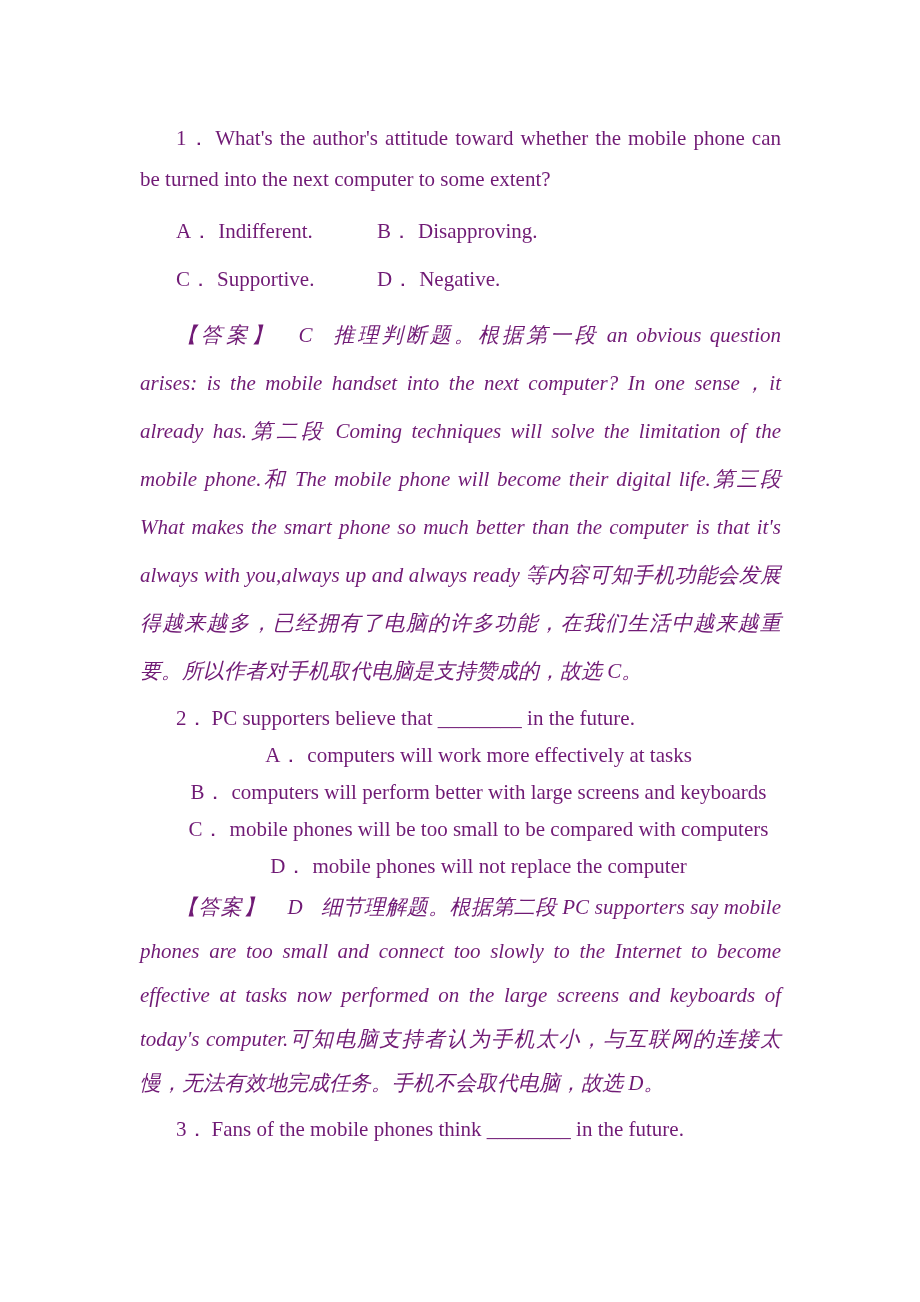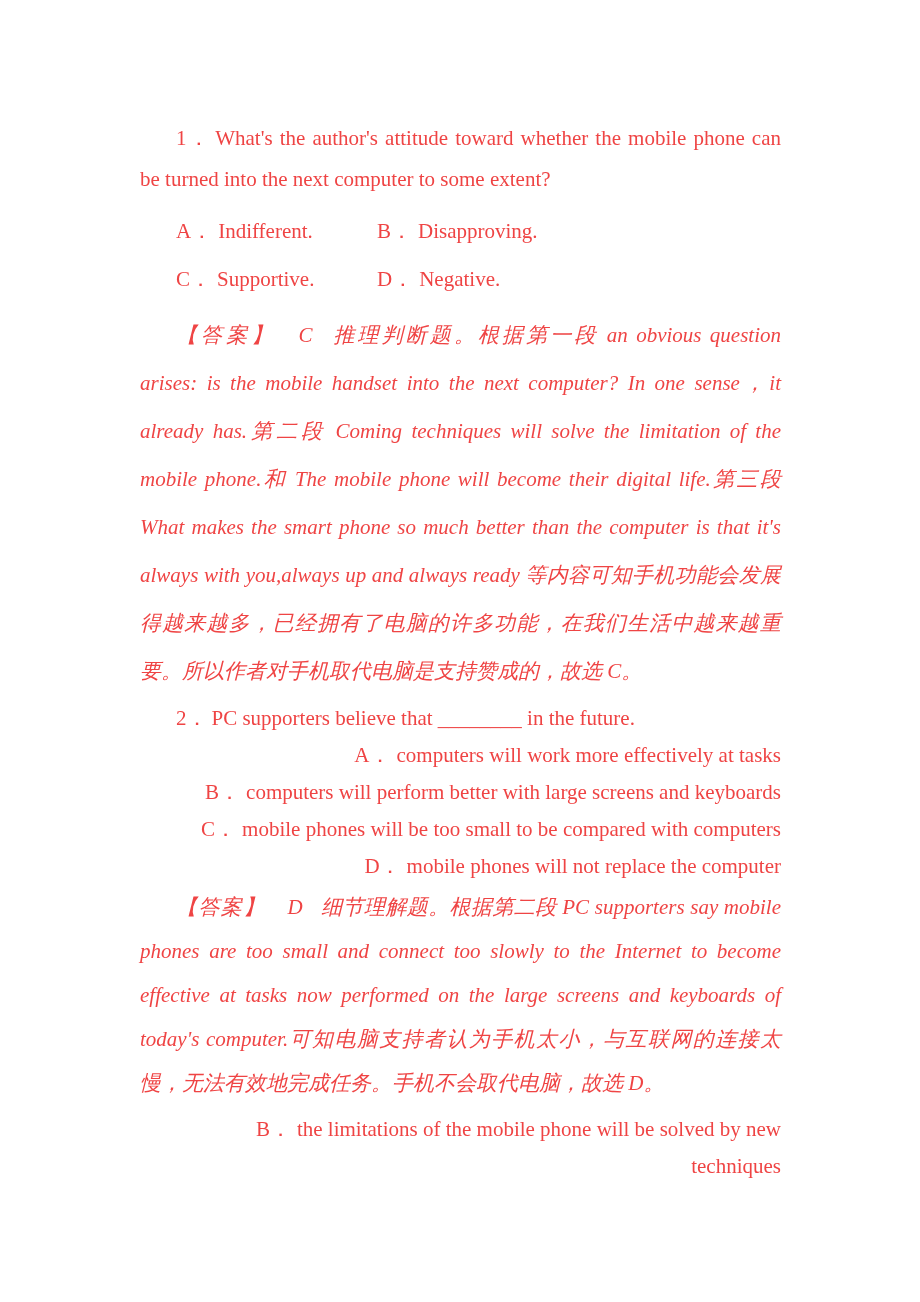"1． What's the author's attitude" .page { color: #ef4444 -> #701a75 }
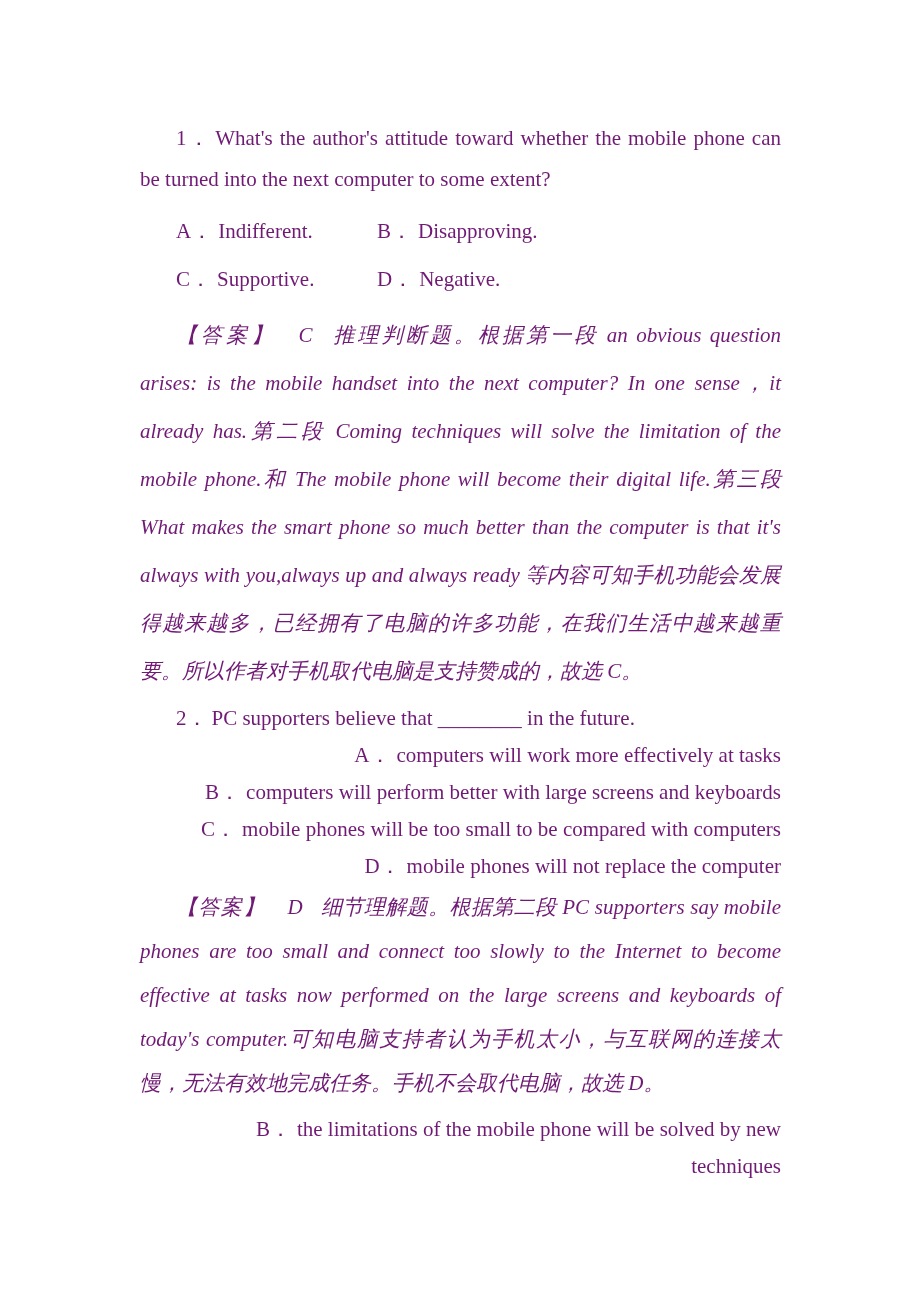"A． computers will work more" .opt-line { text-align: right -> center }
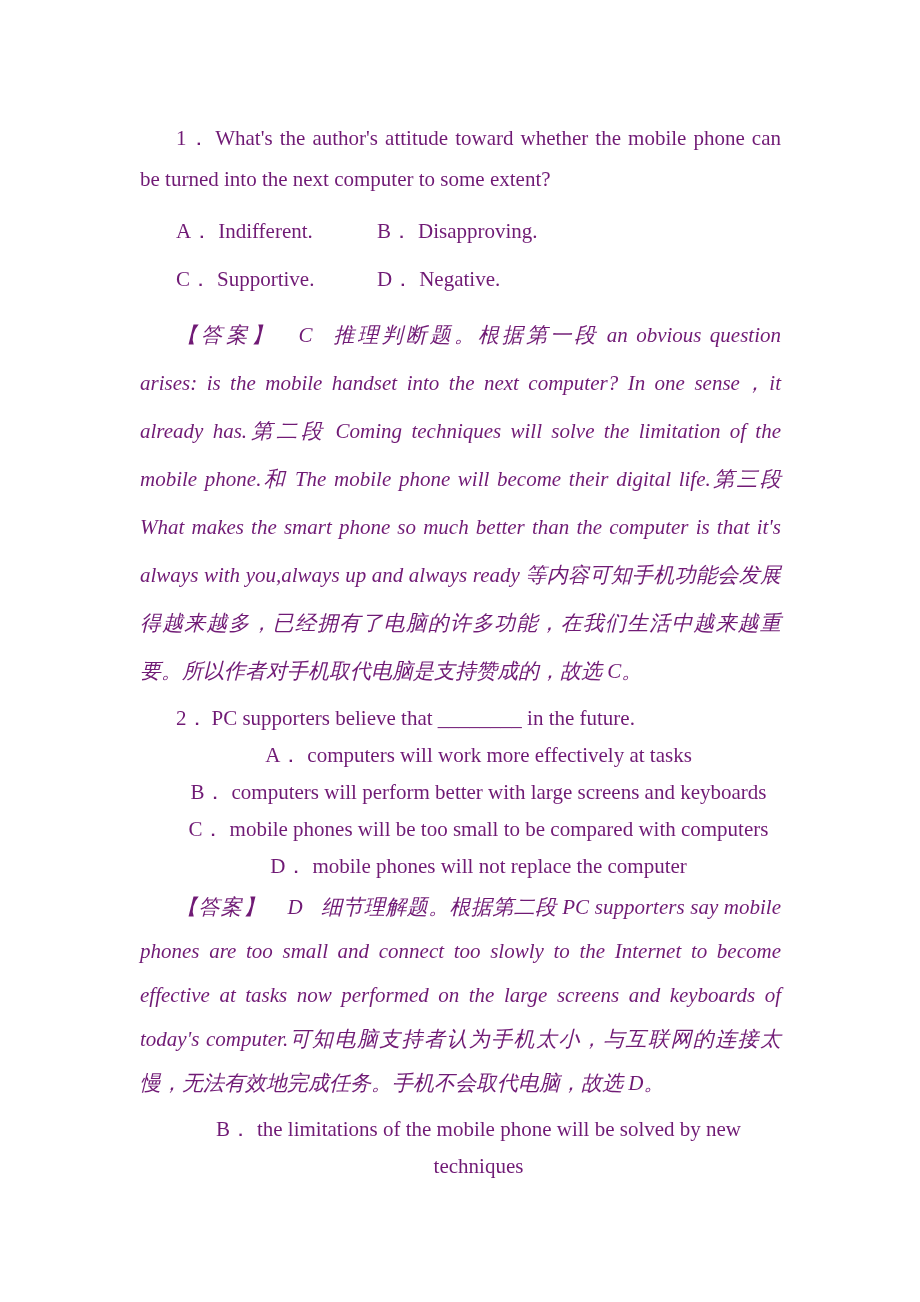"3． Fans of the mobile" p.stem { html: none -> <p><span>3．</span><span>Fans of the mobile phones think ________ in the future.</span></p> }
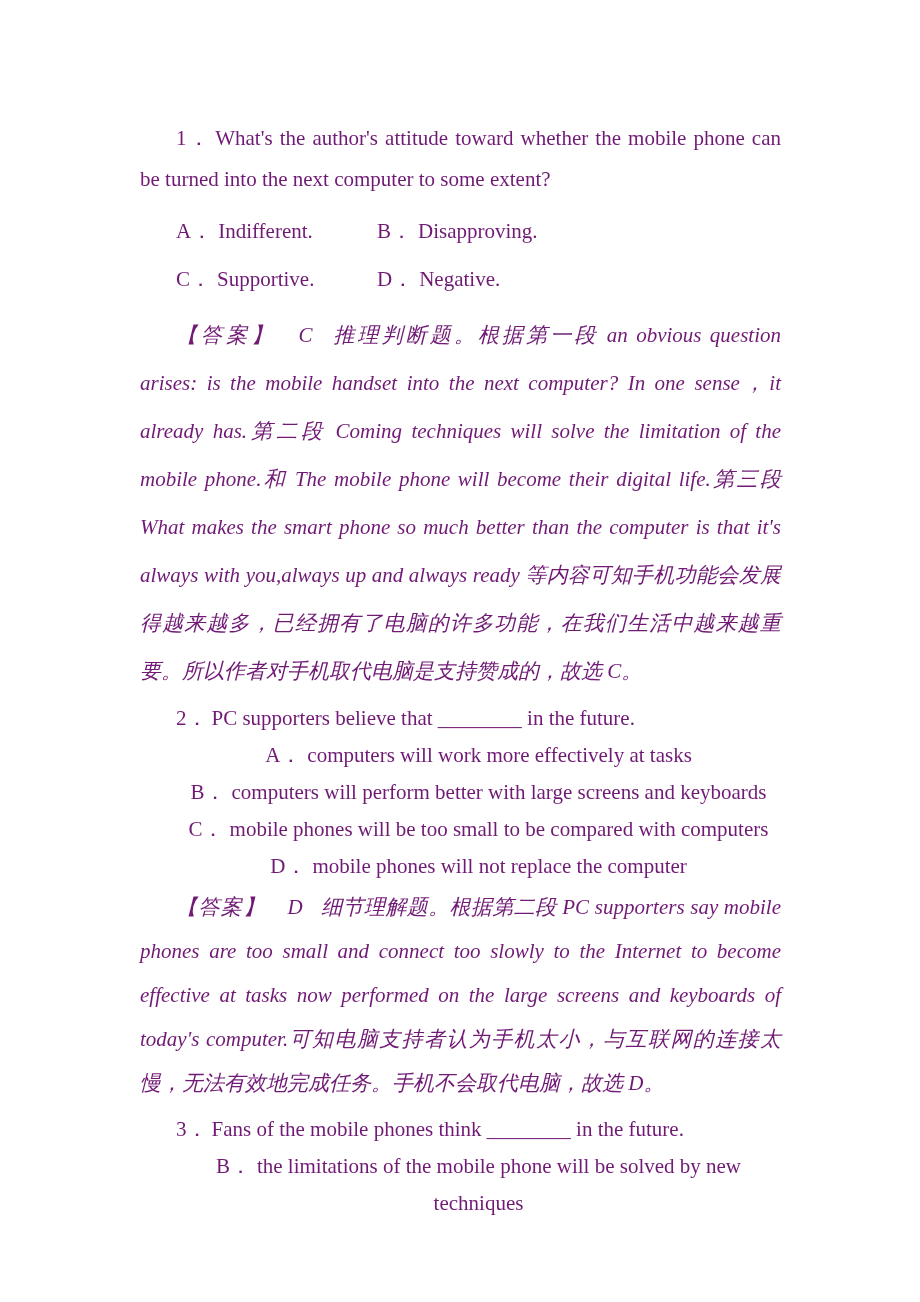"B． the limitations of the" p.opt-line { html: <p><span>B．</span><span>the limitations of the mobile phone will be solved by new techniques</span></p> -> none }
